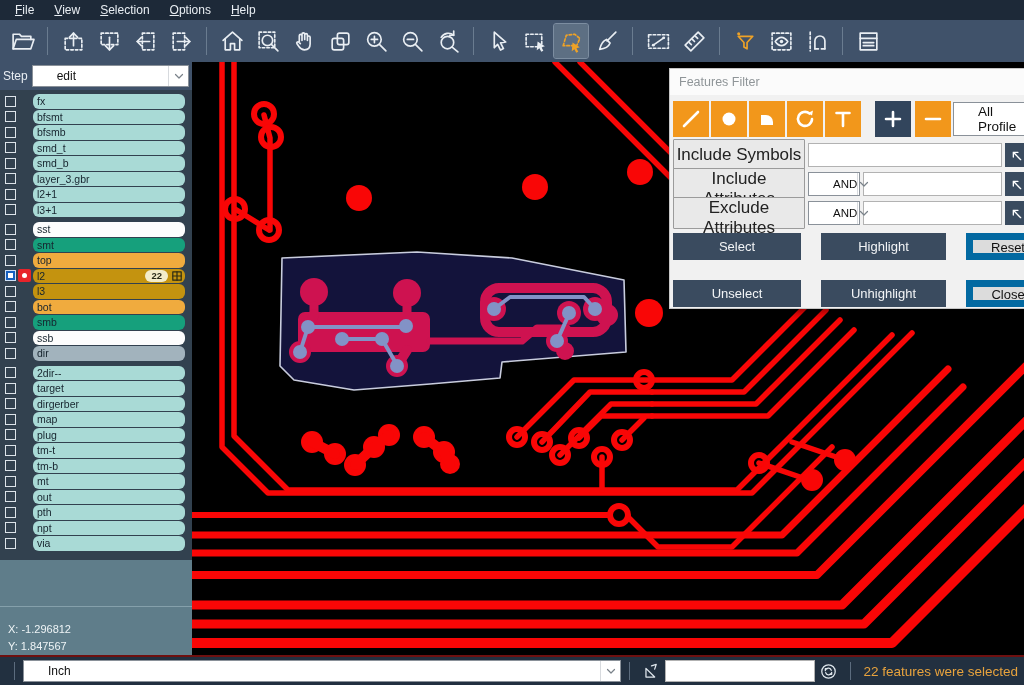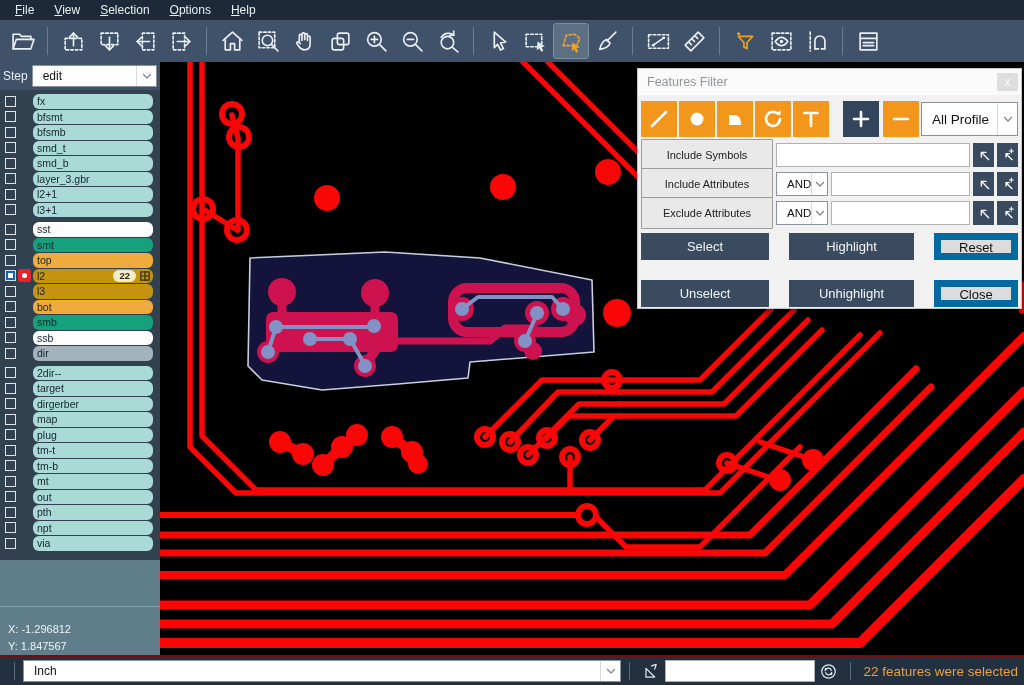"Step" .sidebar { width: 160px -> 192px }
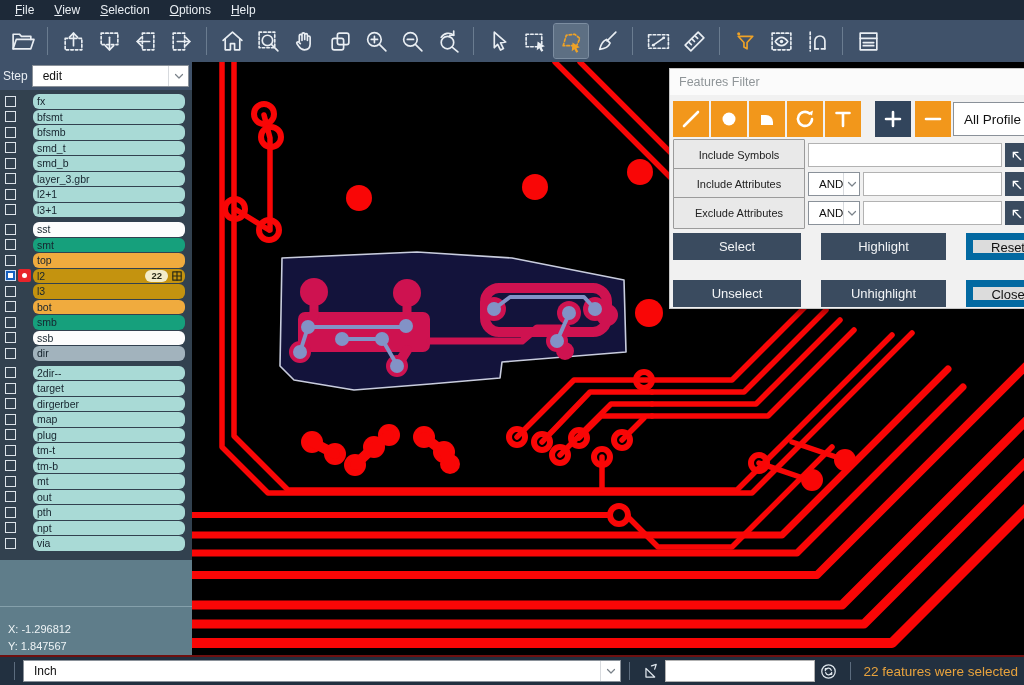"edit" .combo { padding-left: 10px -> 24px }
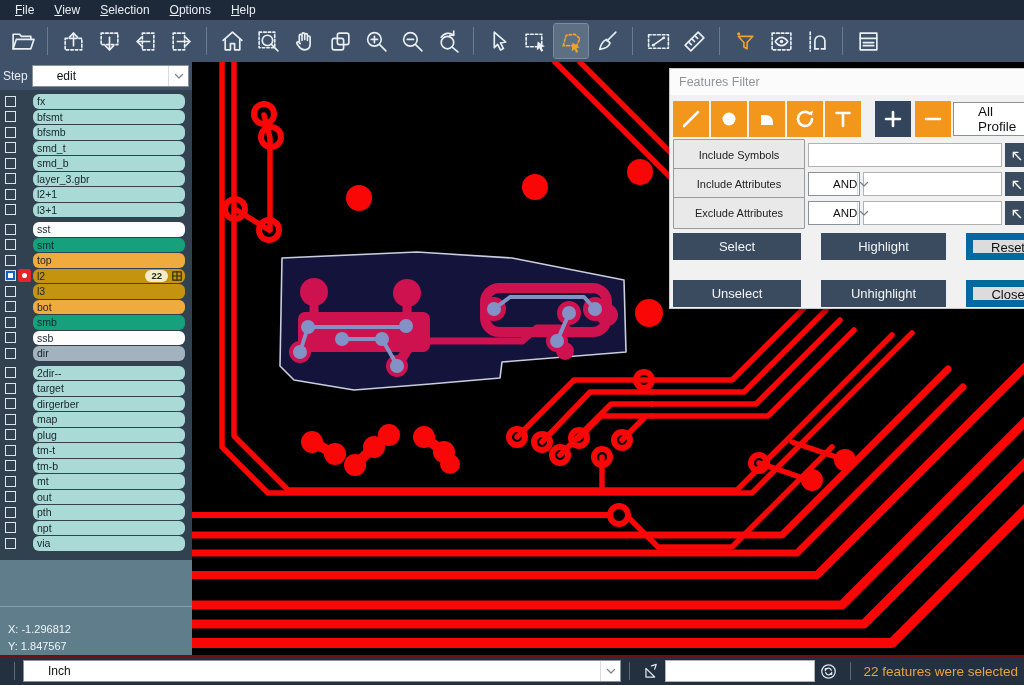"Include Symbols" .f-label { font-size: 11px -> 17px }
